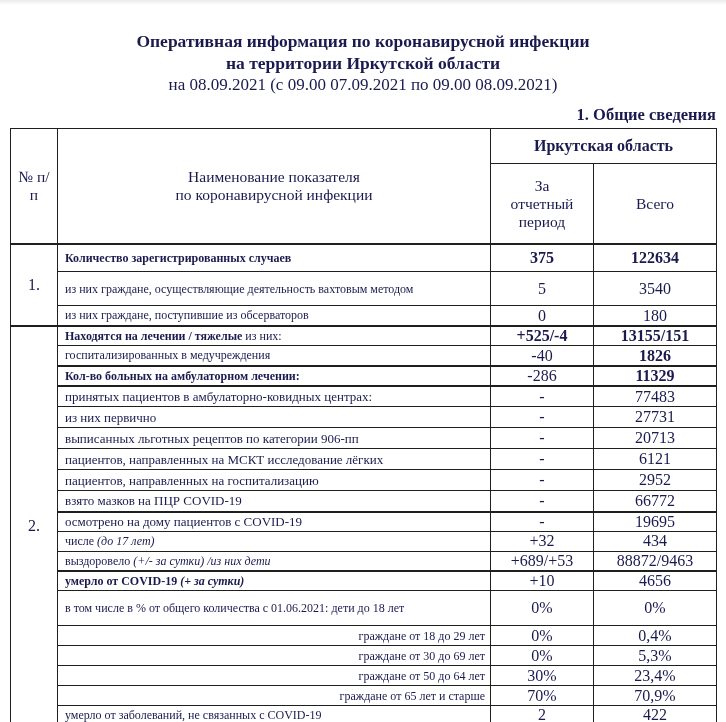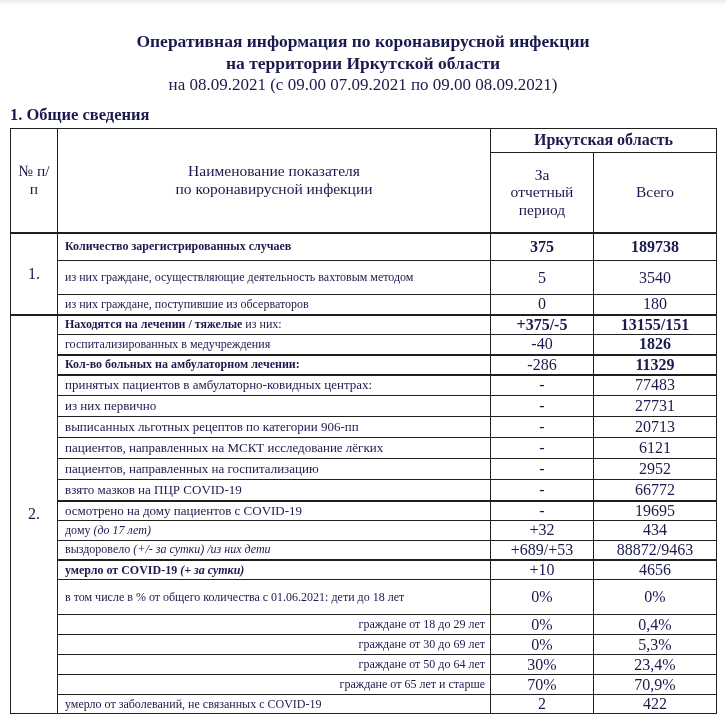"1. Общие сведения" .section-heading { text-align: left -> right }
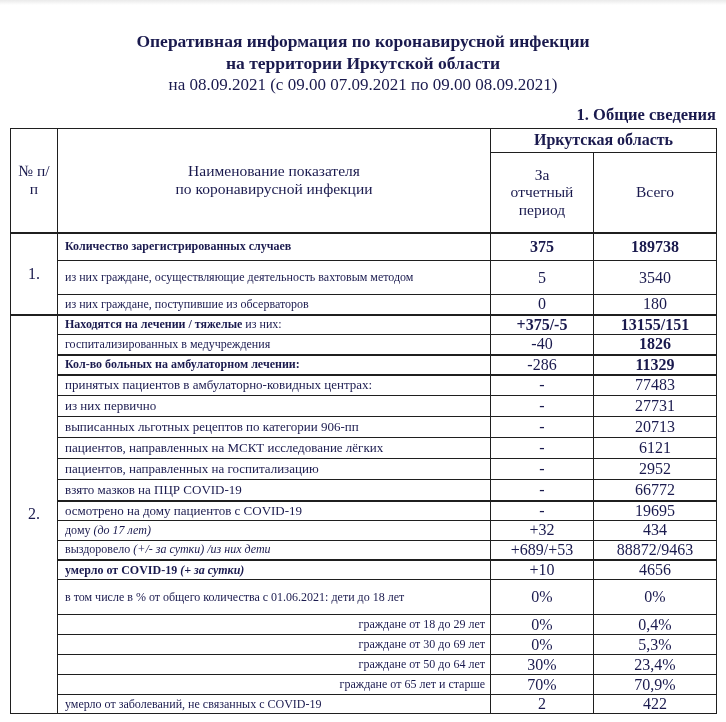"Иркутская область" thead th { padding: 2px -> 8px }
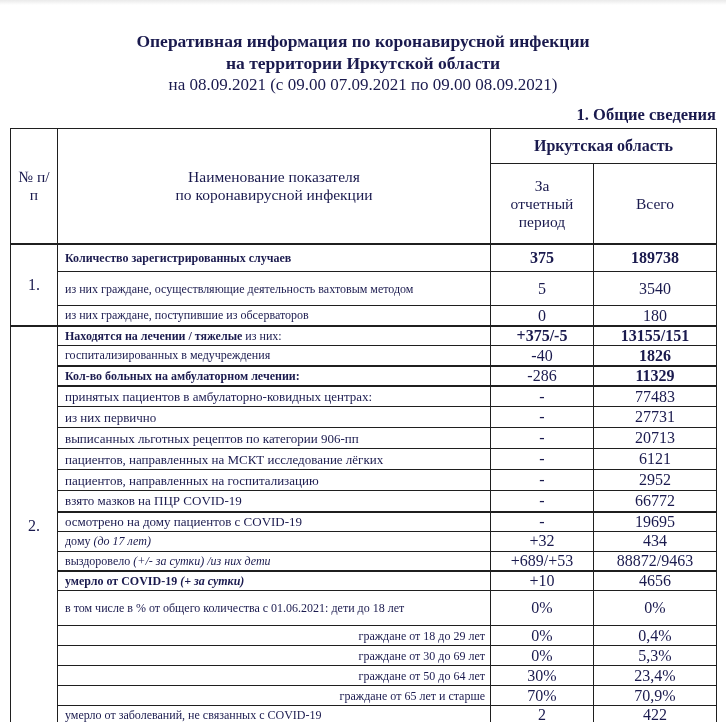"189738" td.val-cell { text: 189738 -> 122634 }
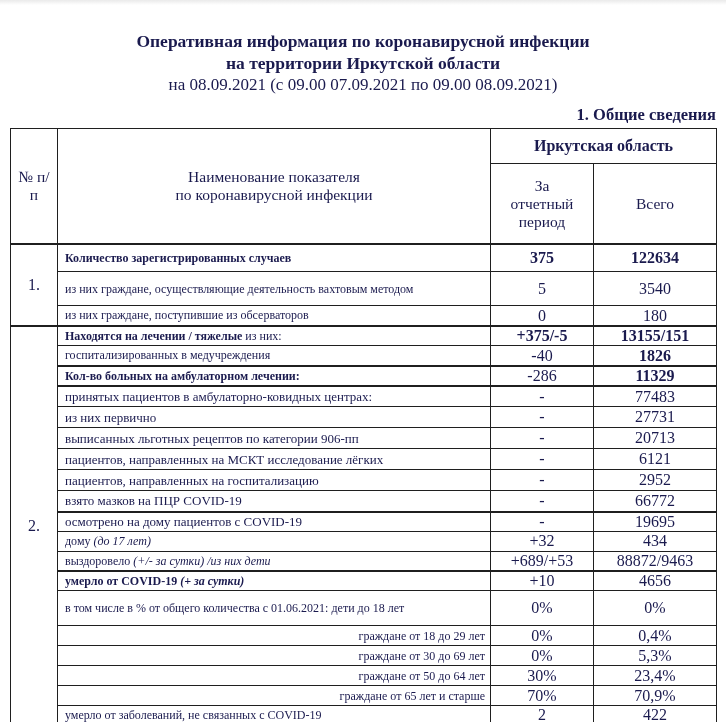"+375/-5" td.val-cell { text: +375/-5 -> +525/-4 }
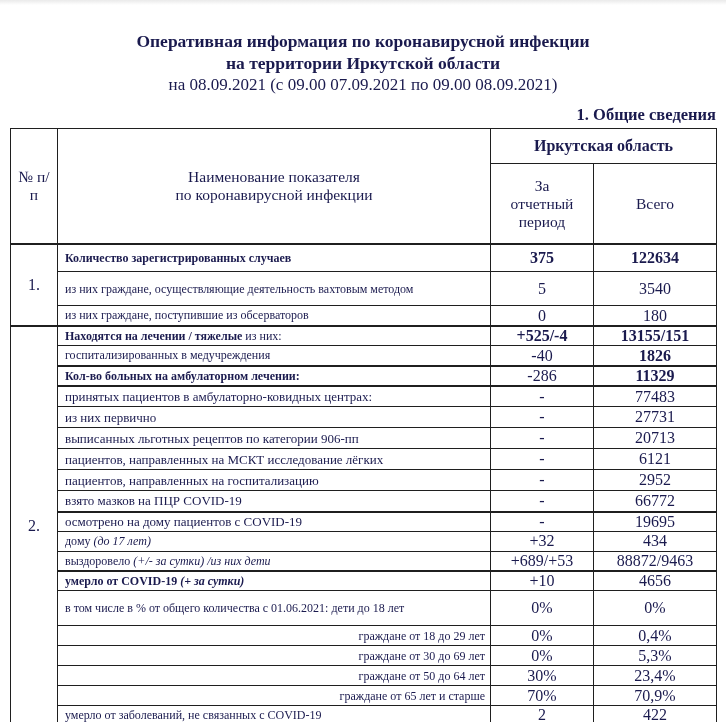"дому" span { text: дому -> числе }
